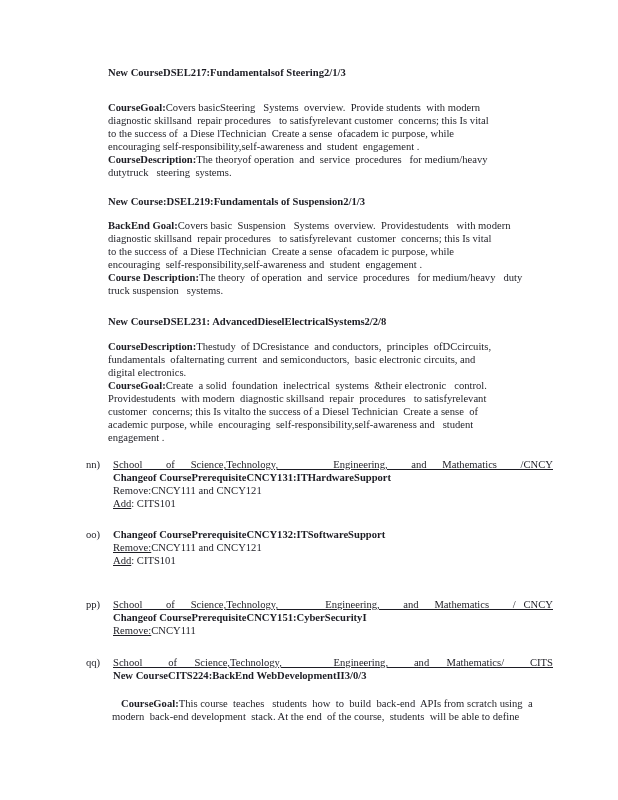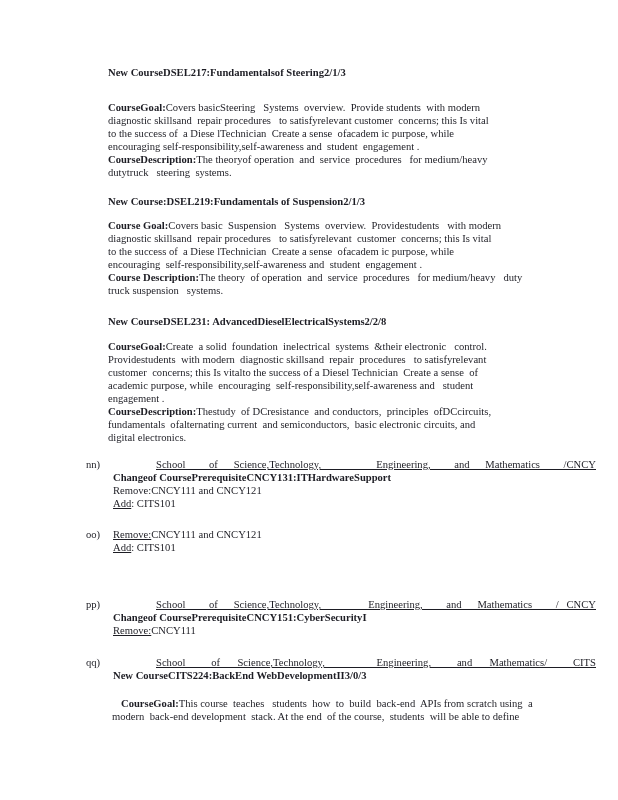"Course Goal:" span.b { text: Course -> BackEnd }
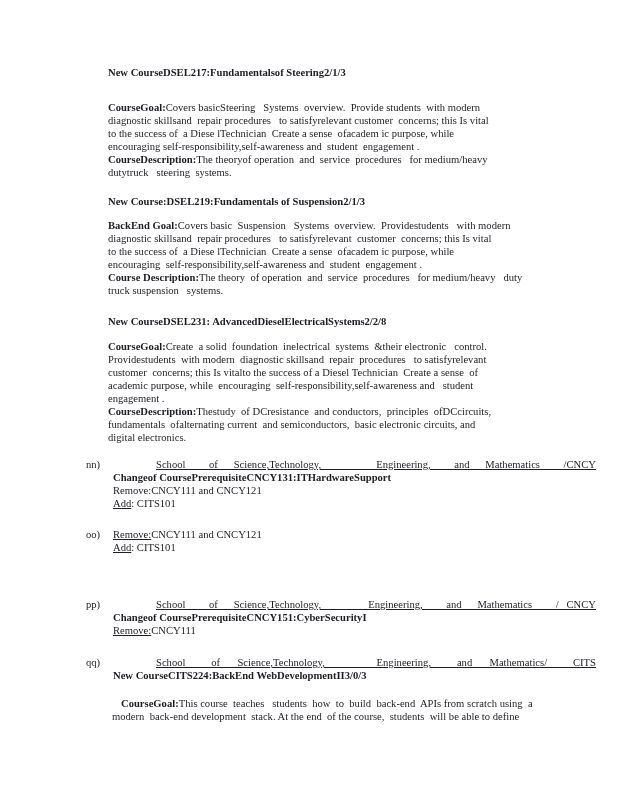"CourseGoal:Create a solid foundation" div { order: before "CourseDescription:Thestudy of" -> after "CourseDescription:Thestudy of" }
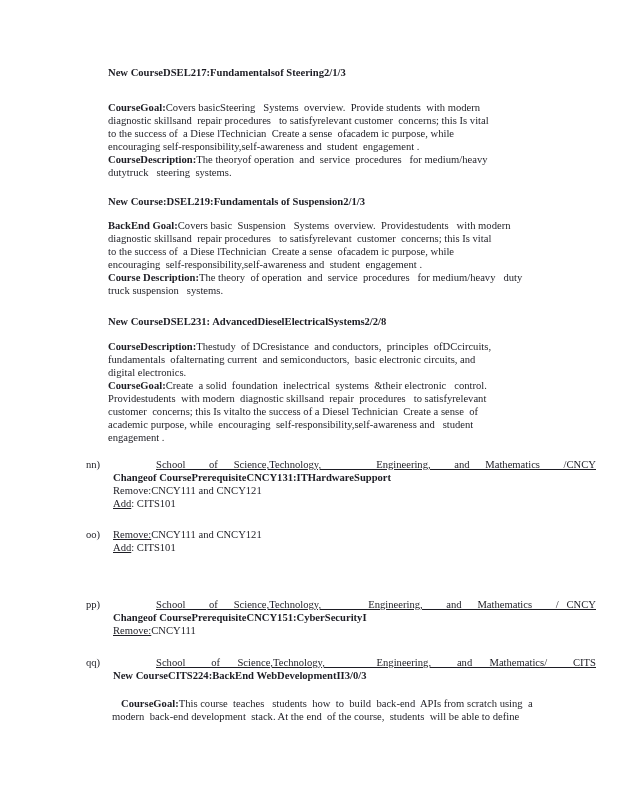"School of Science,Technology," .school { margin-left: 43px -> none }
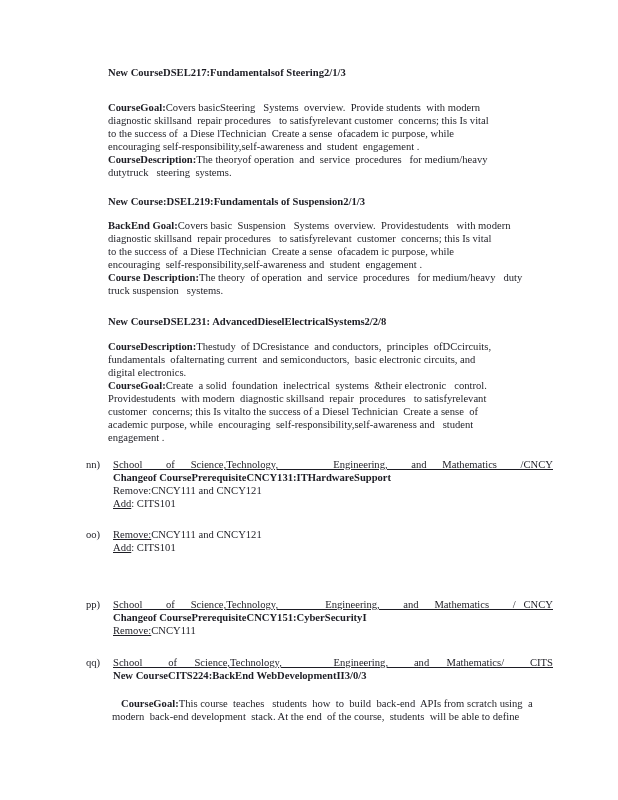"Changeof CoursePrerequisiteCNCY132:ITSoftwareSupport" div.b { html: none -> <div>Changeof CoursePrerequisiteCNCY132:ITSoftwareSupport</div> }
